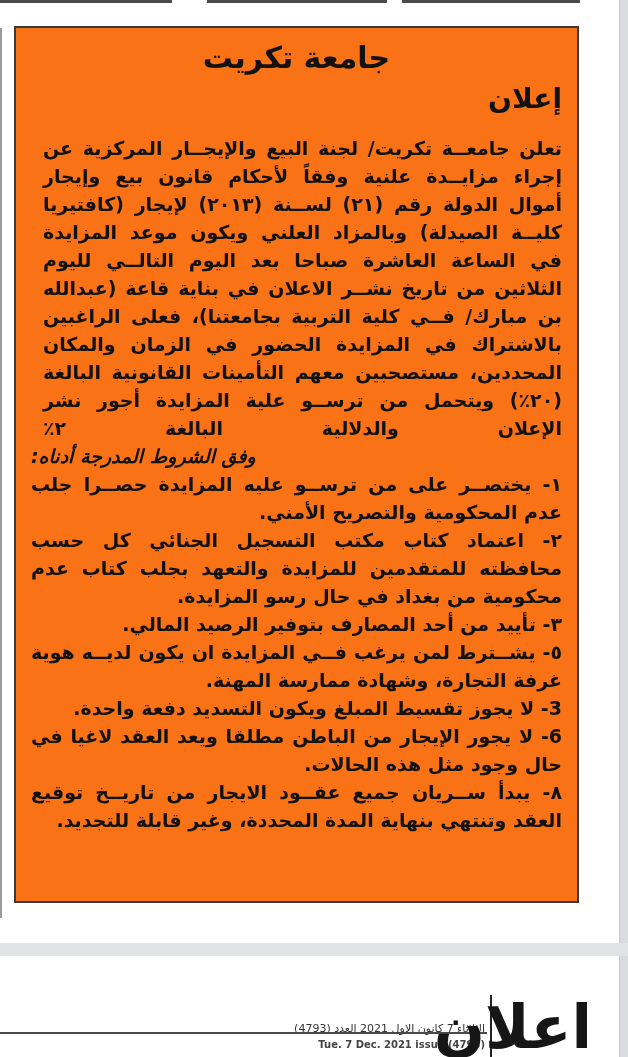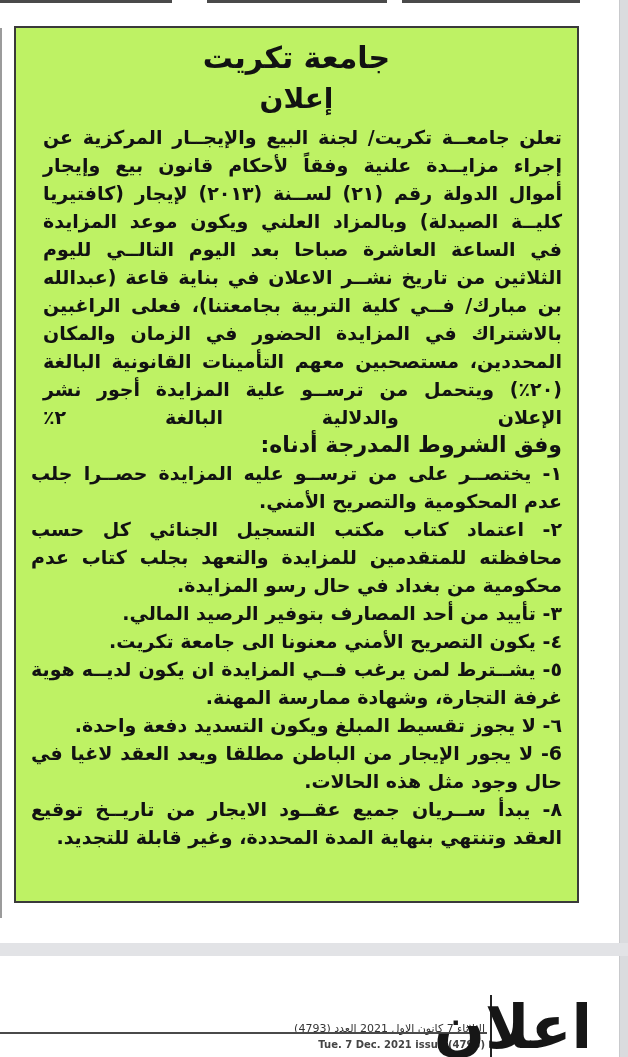"جامعة تكريت" .ad-box { background: #bef264 -> #f97316 }
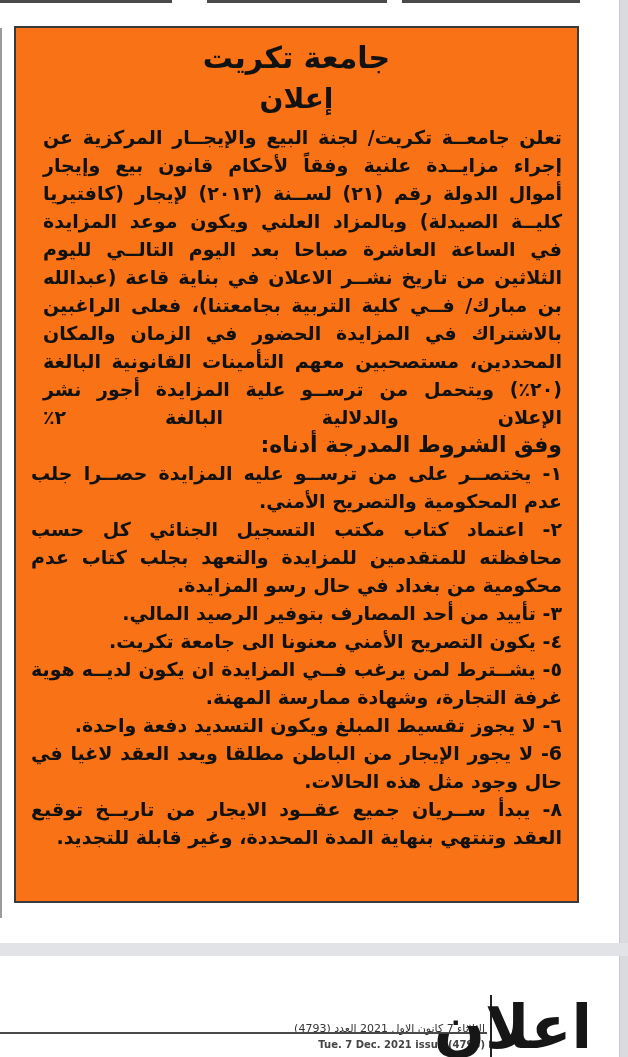"إعلان" .ad-subtitle { margin-bottom: 4px -> 15px; text-align: center -> right }
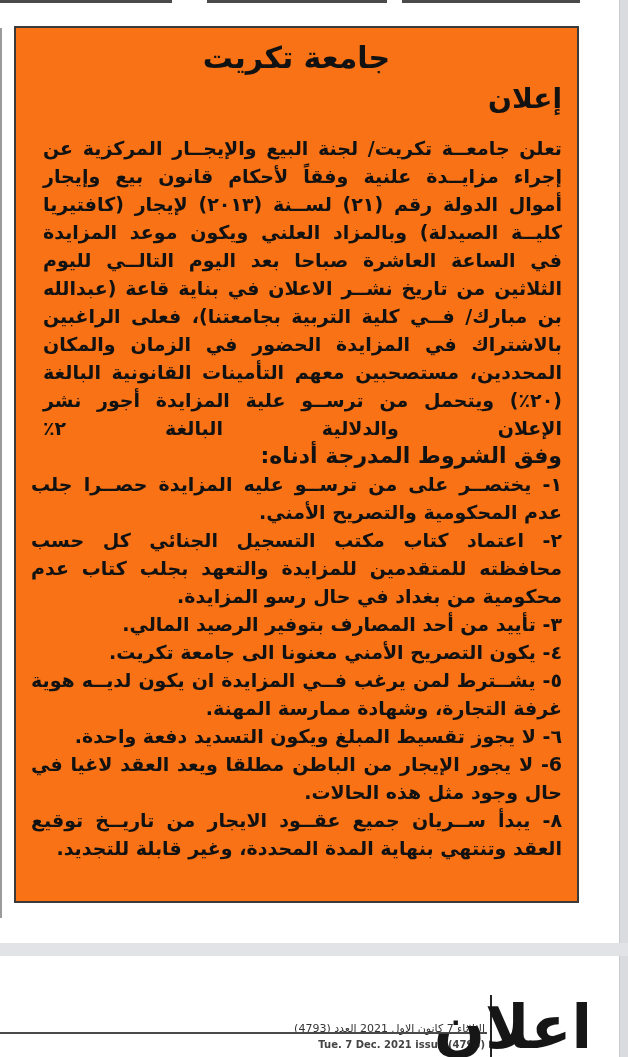"وفق الشروط المدرجة أدناه:" .ad-body-tail { font-size: 22px -> 19px; font-style: none -> italic; text-align: right -> left }
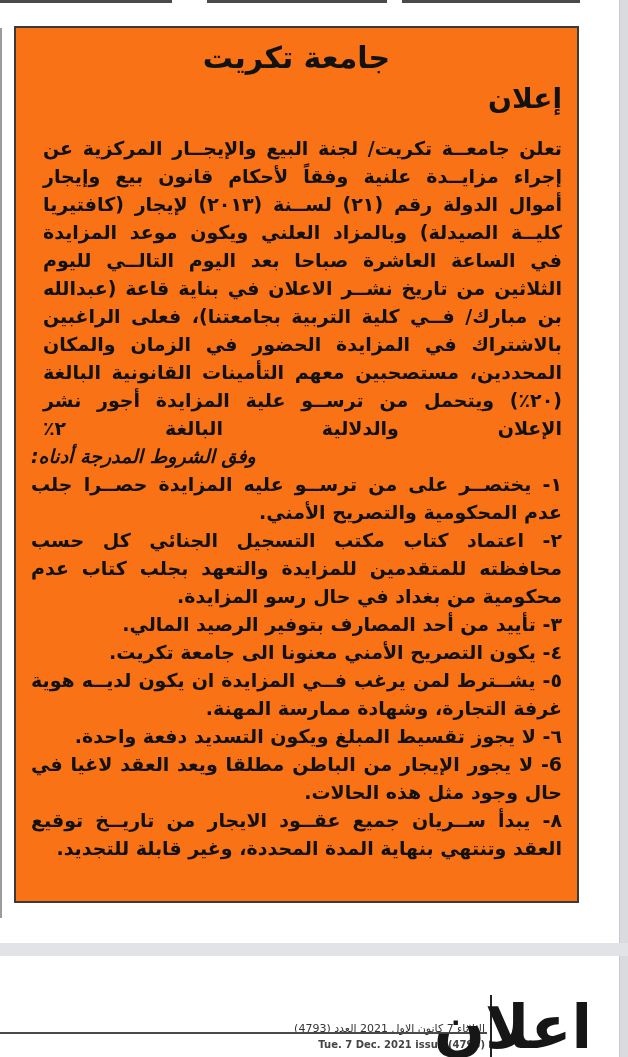"٤- يكون التصريح الأمني معنونا" div.condition { html: <div>٤- يكون التصريح الأمني معنونا الى جامعة تكريت.</div> -> none }
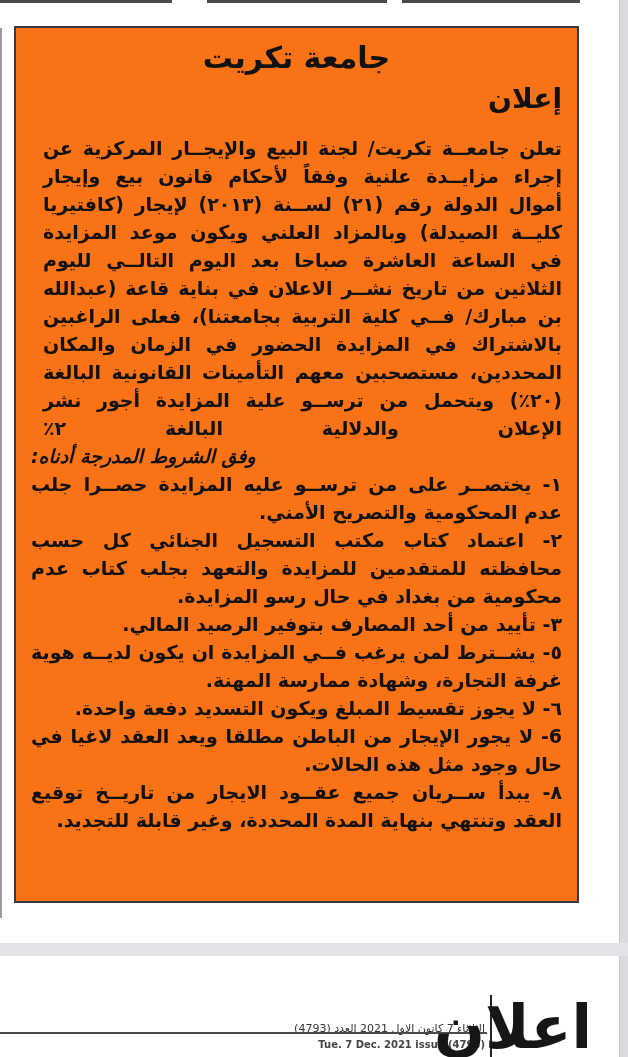"٦- لا يجوز تقسيط المبلغ" div.condition { text: ٦- -> 3- }
